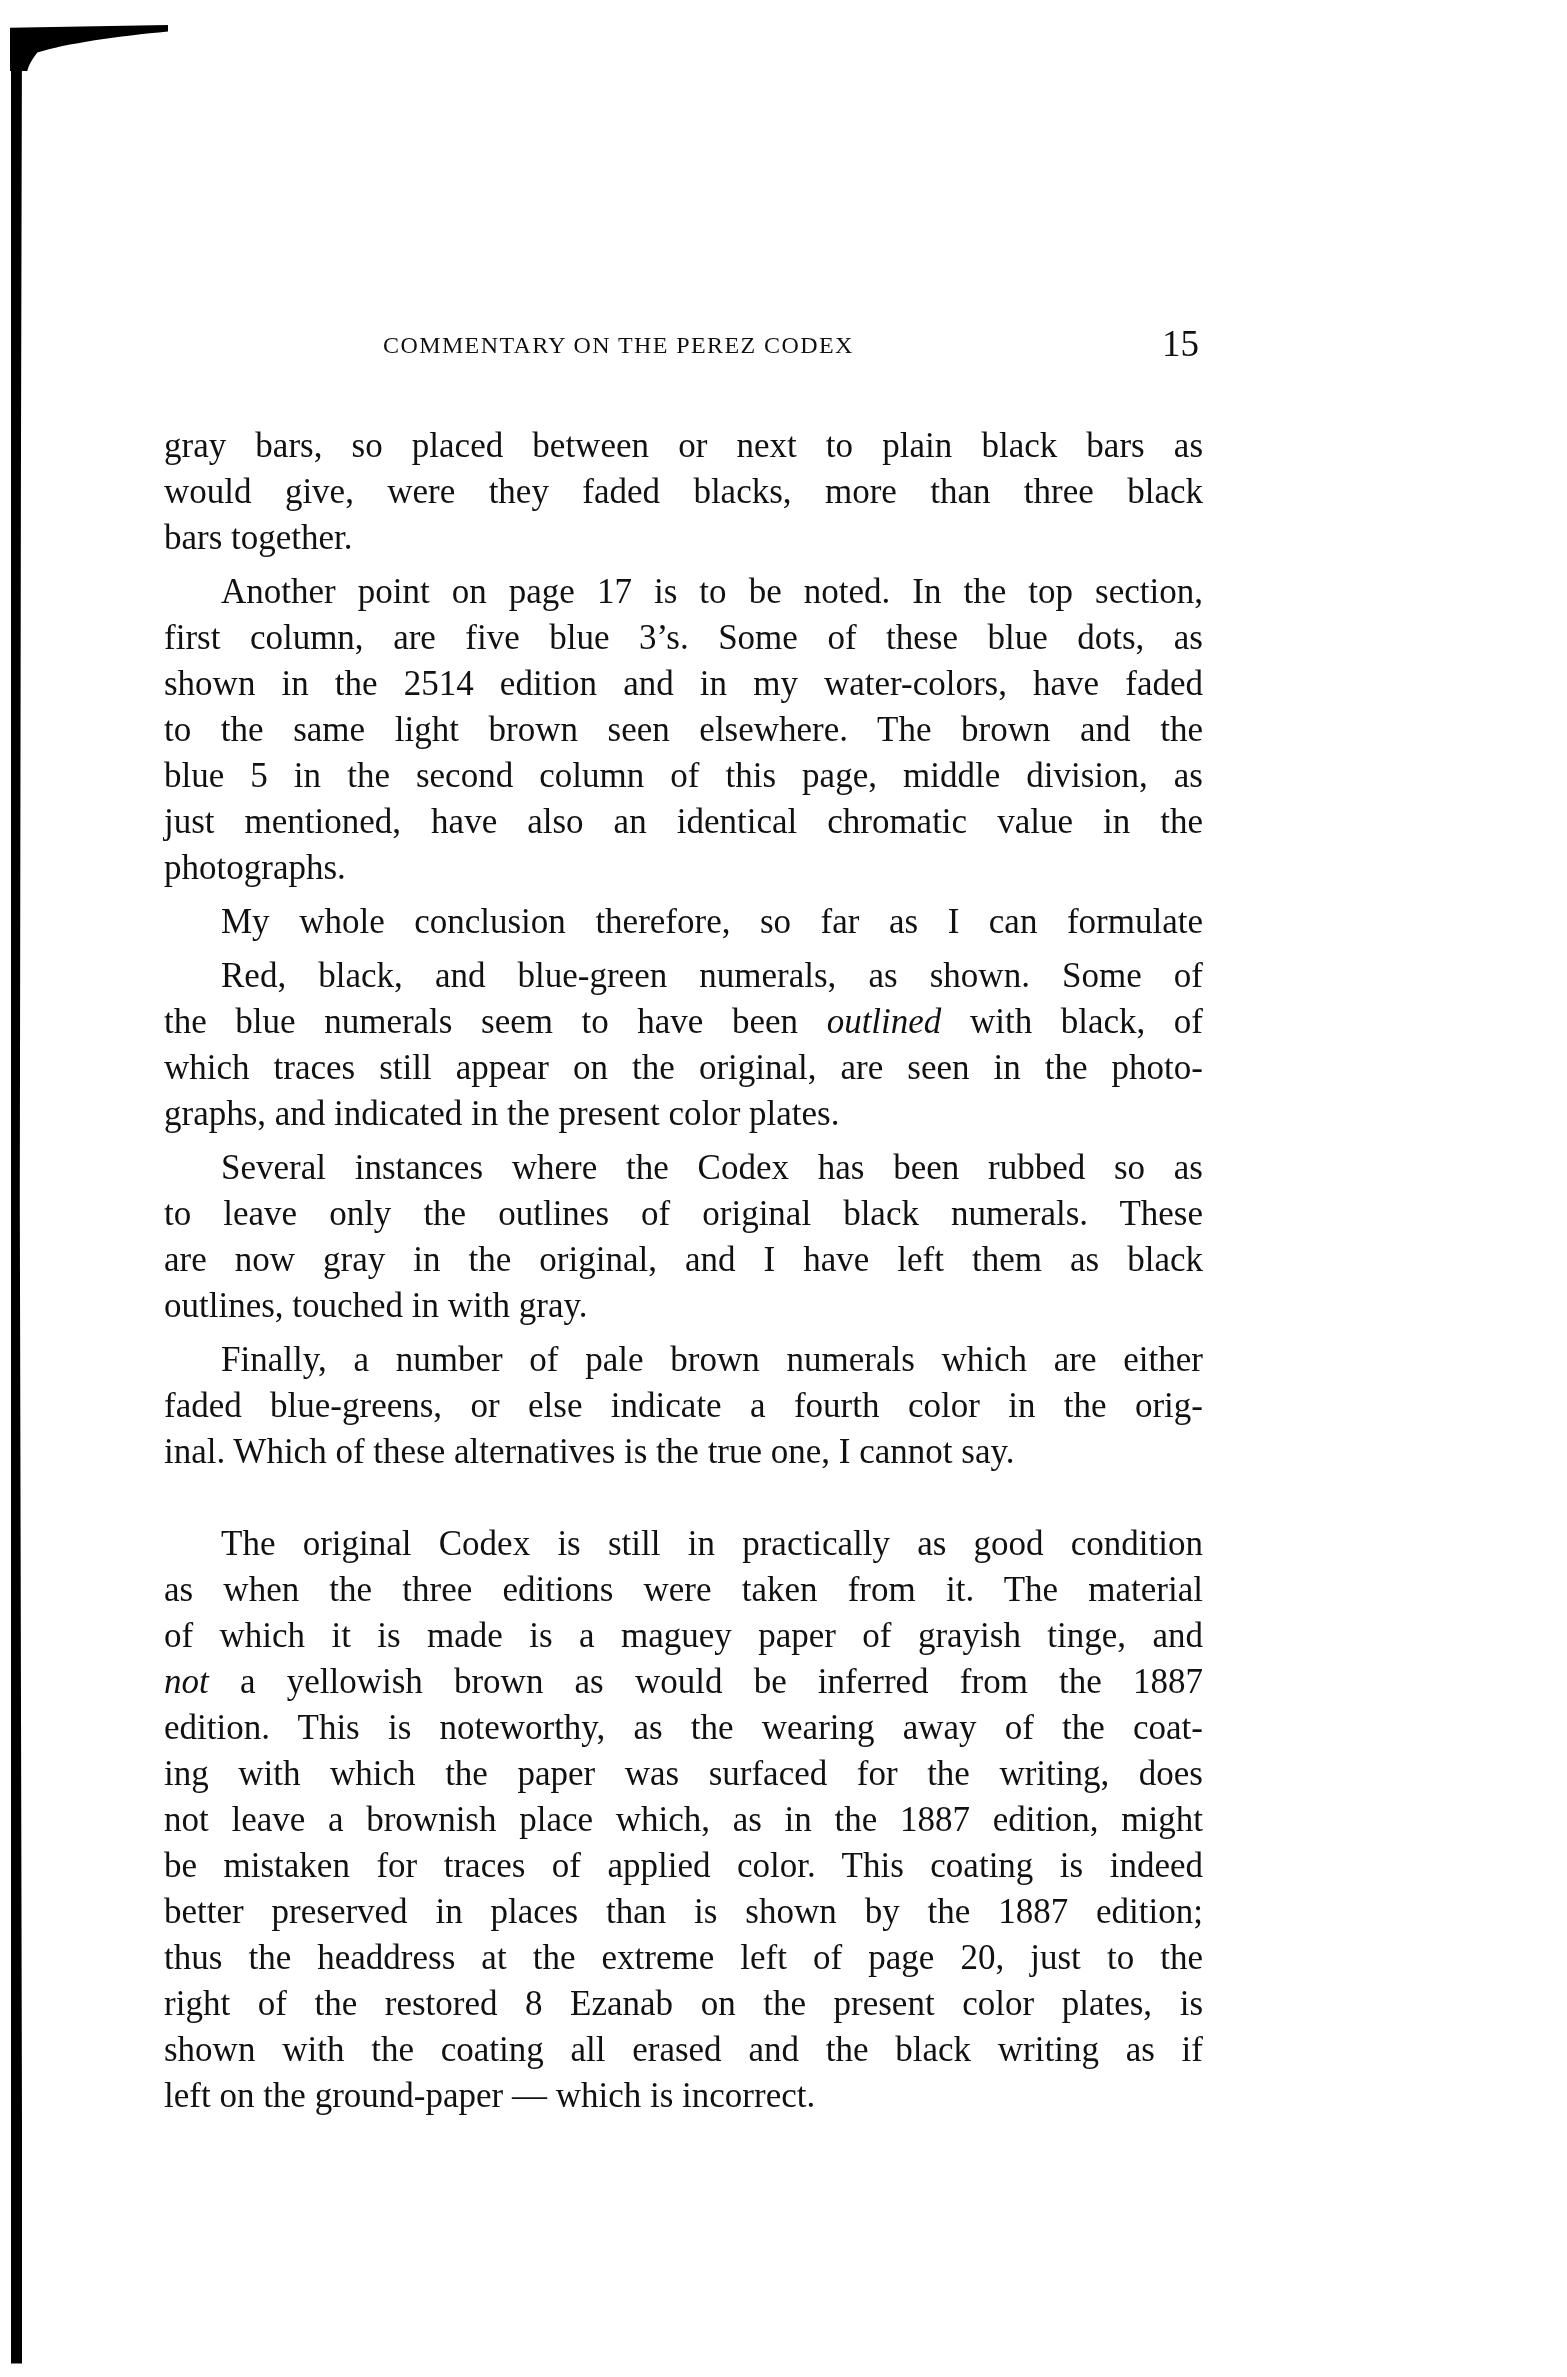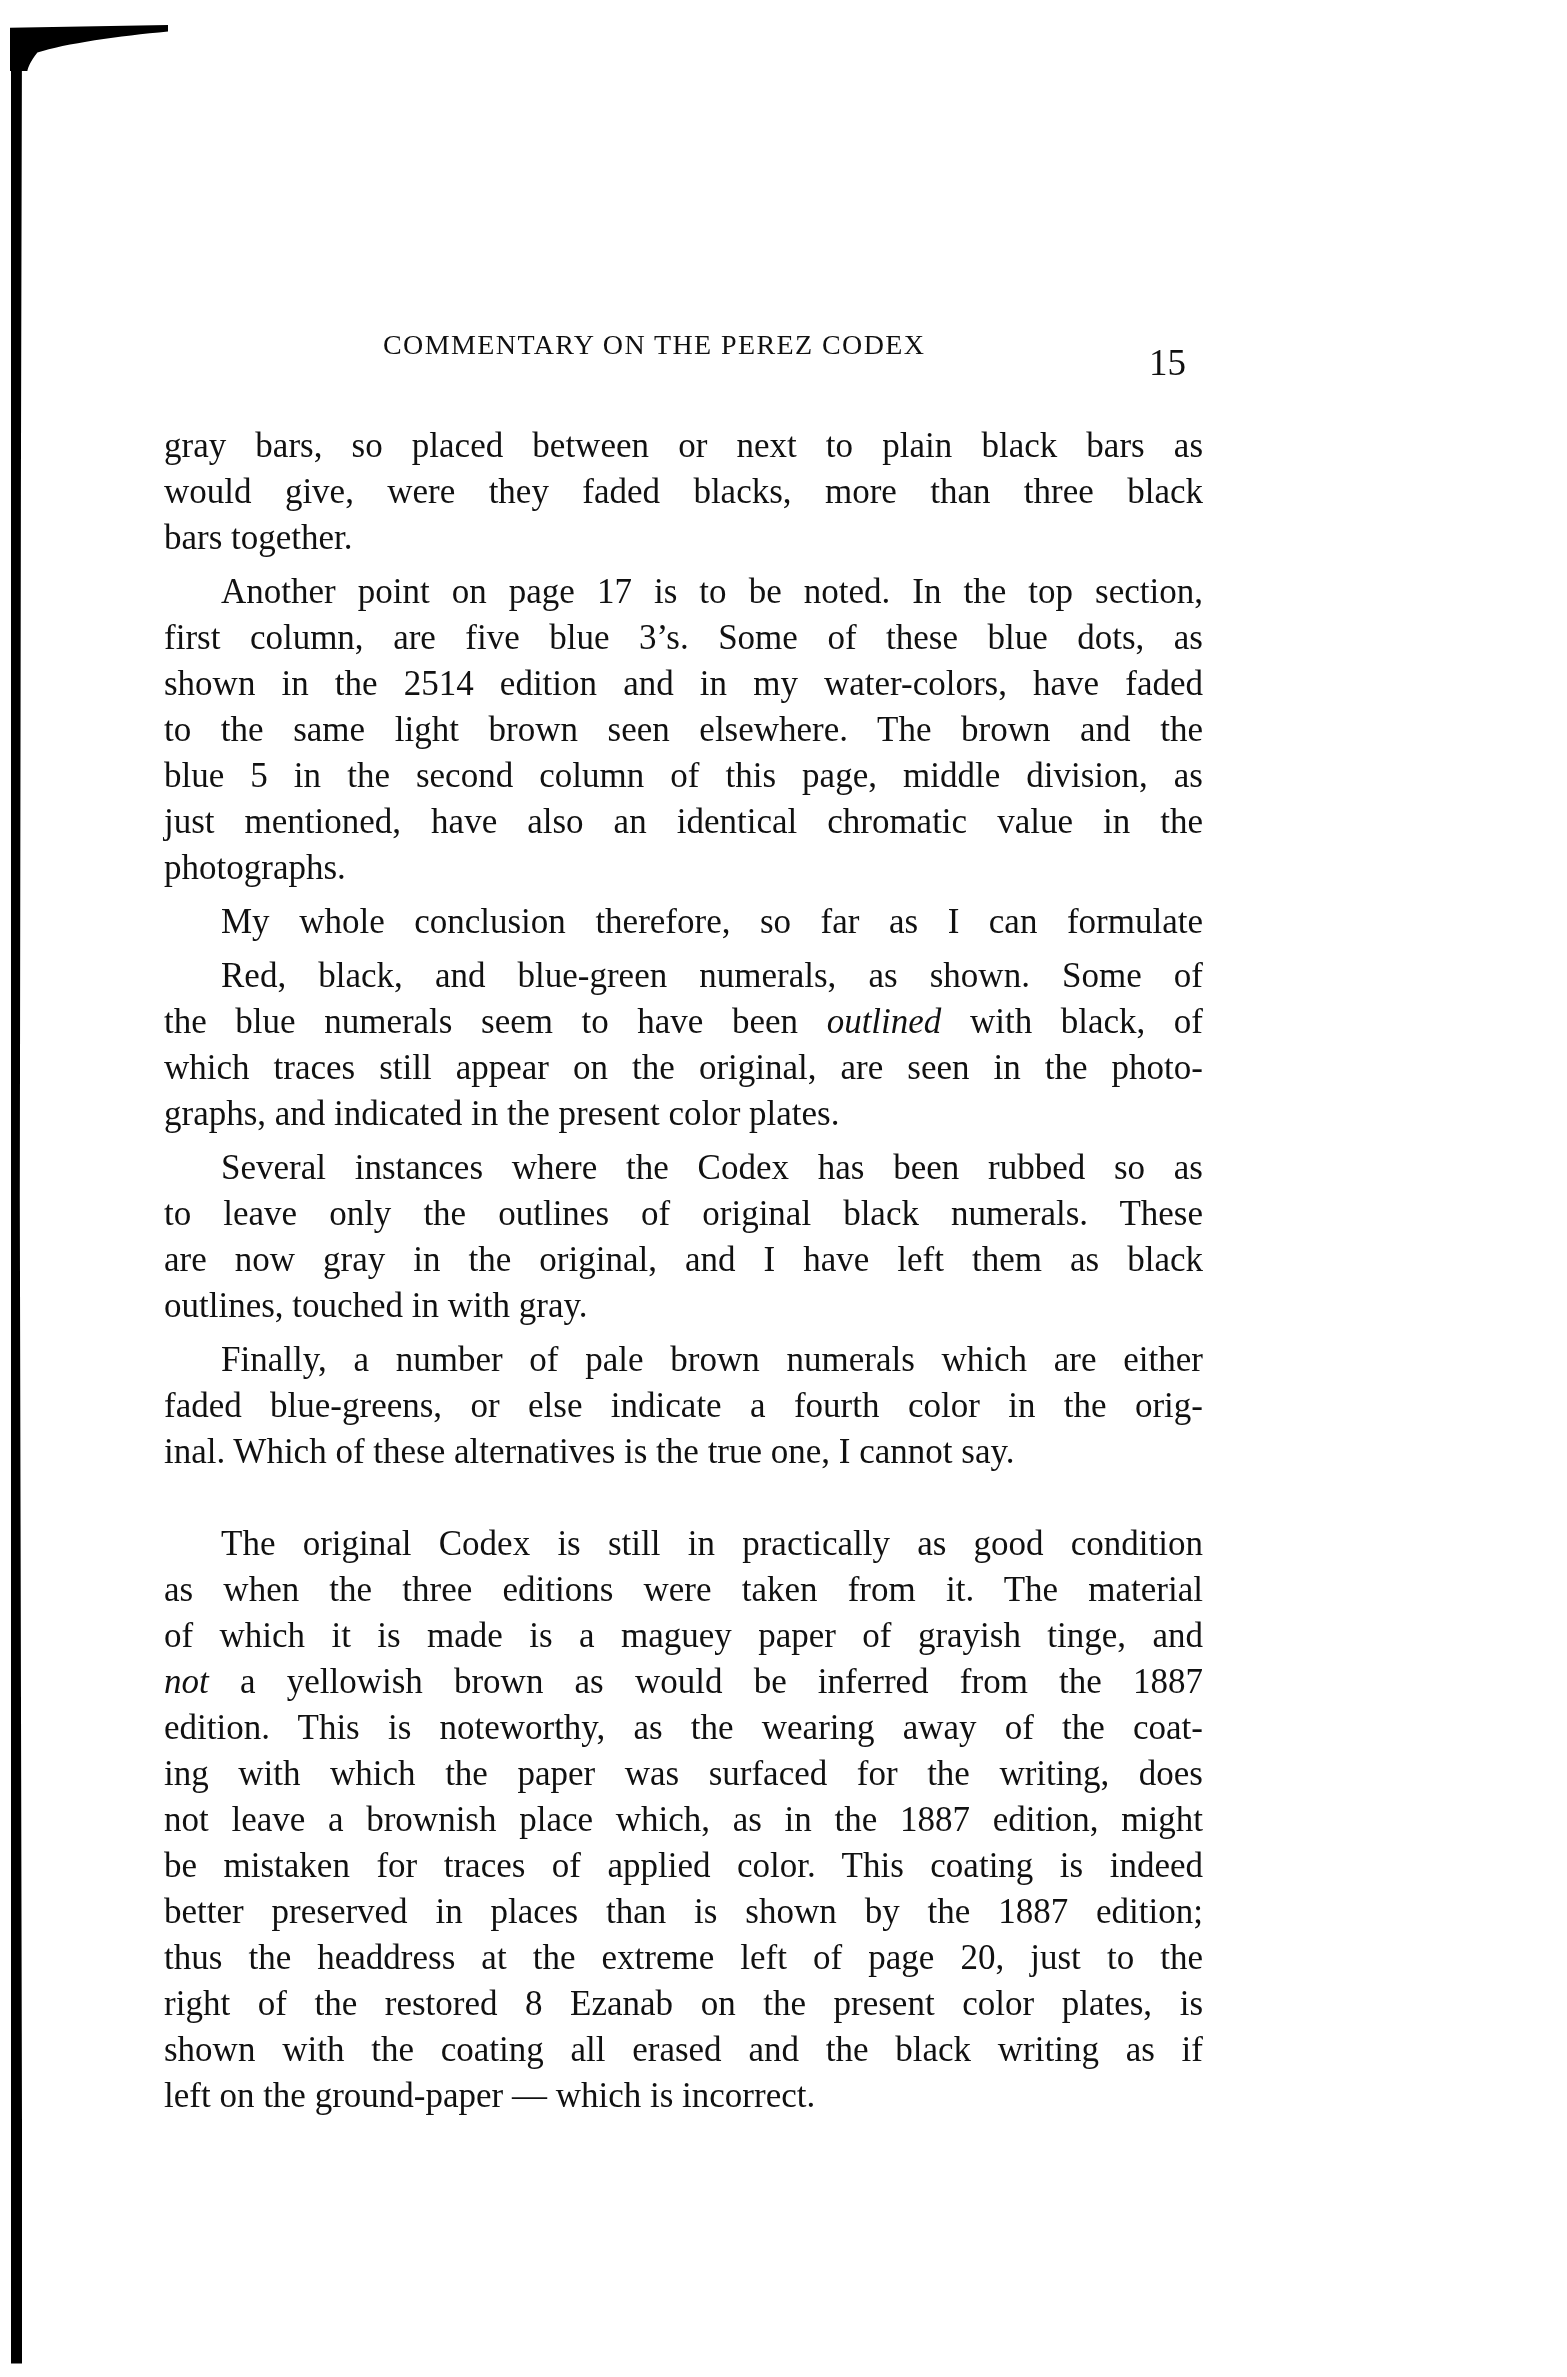"COMMENTARY ON THE PEREZ CODEX" .running-title { font-size: 28px -> 24px }
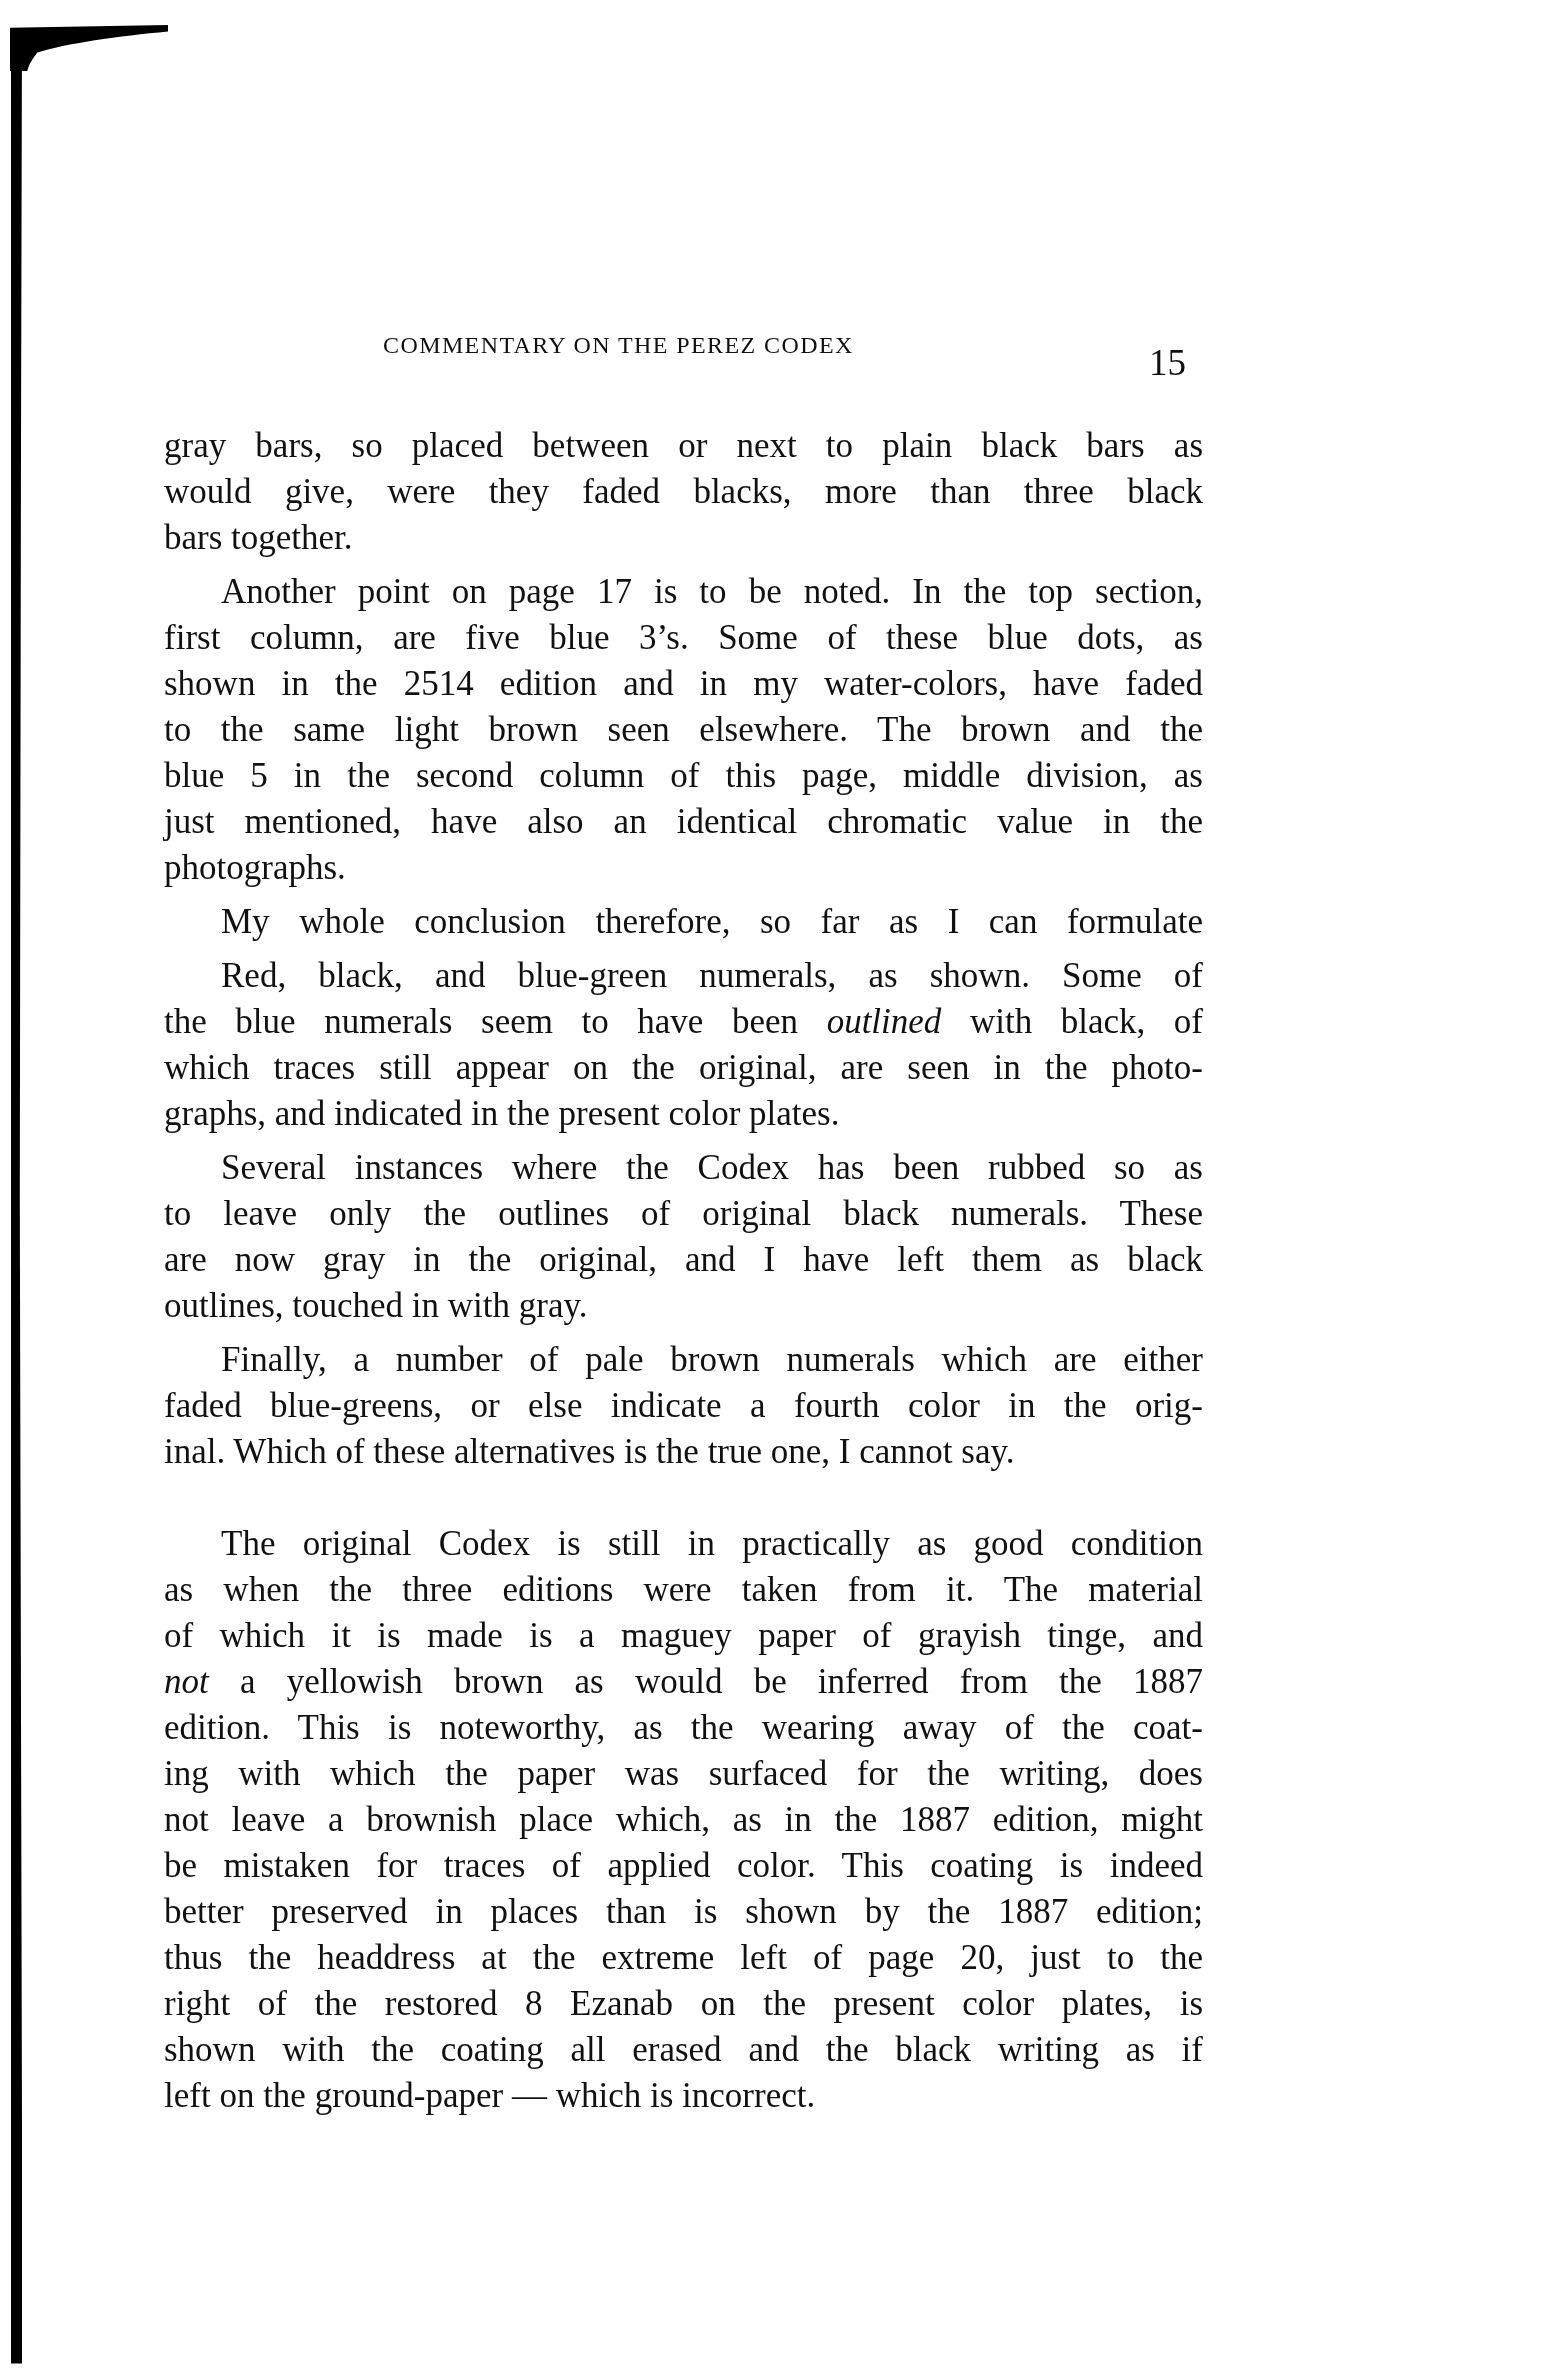"15" .page-number { margin-top: 19px -> none; right: 24px -> 11px }
